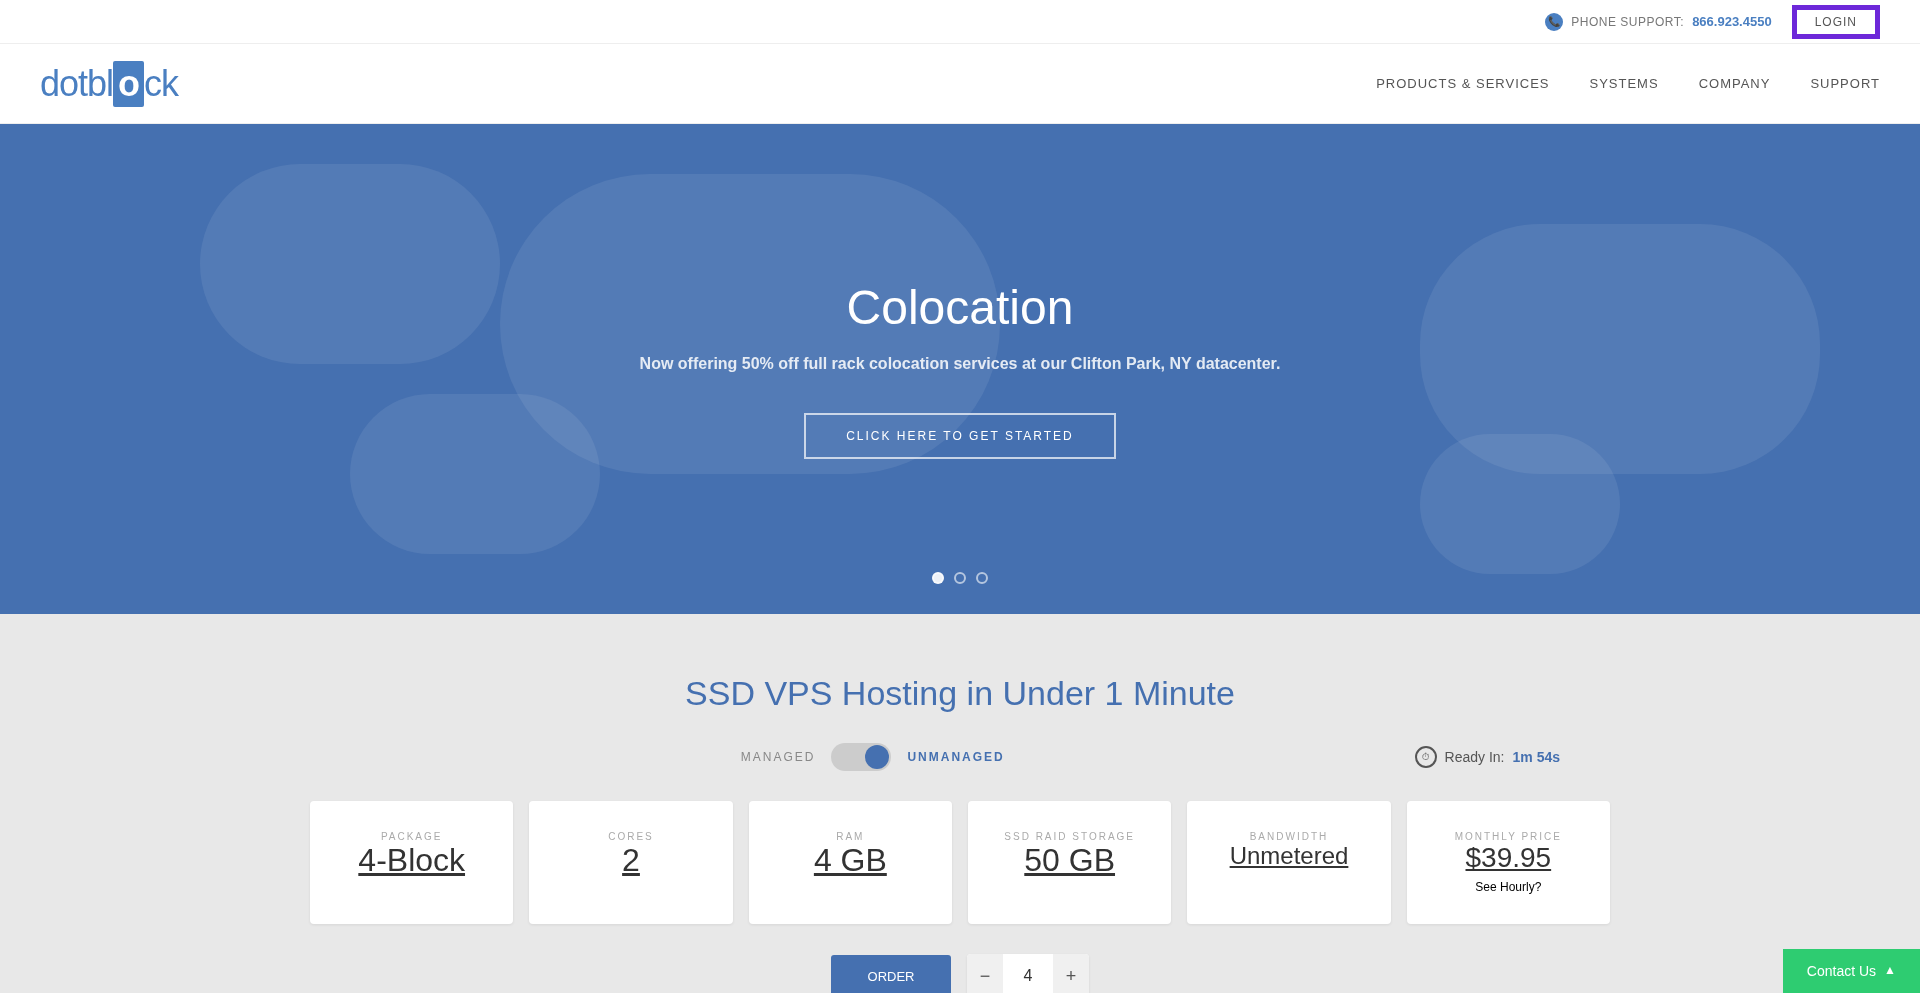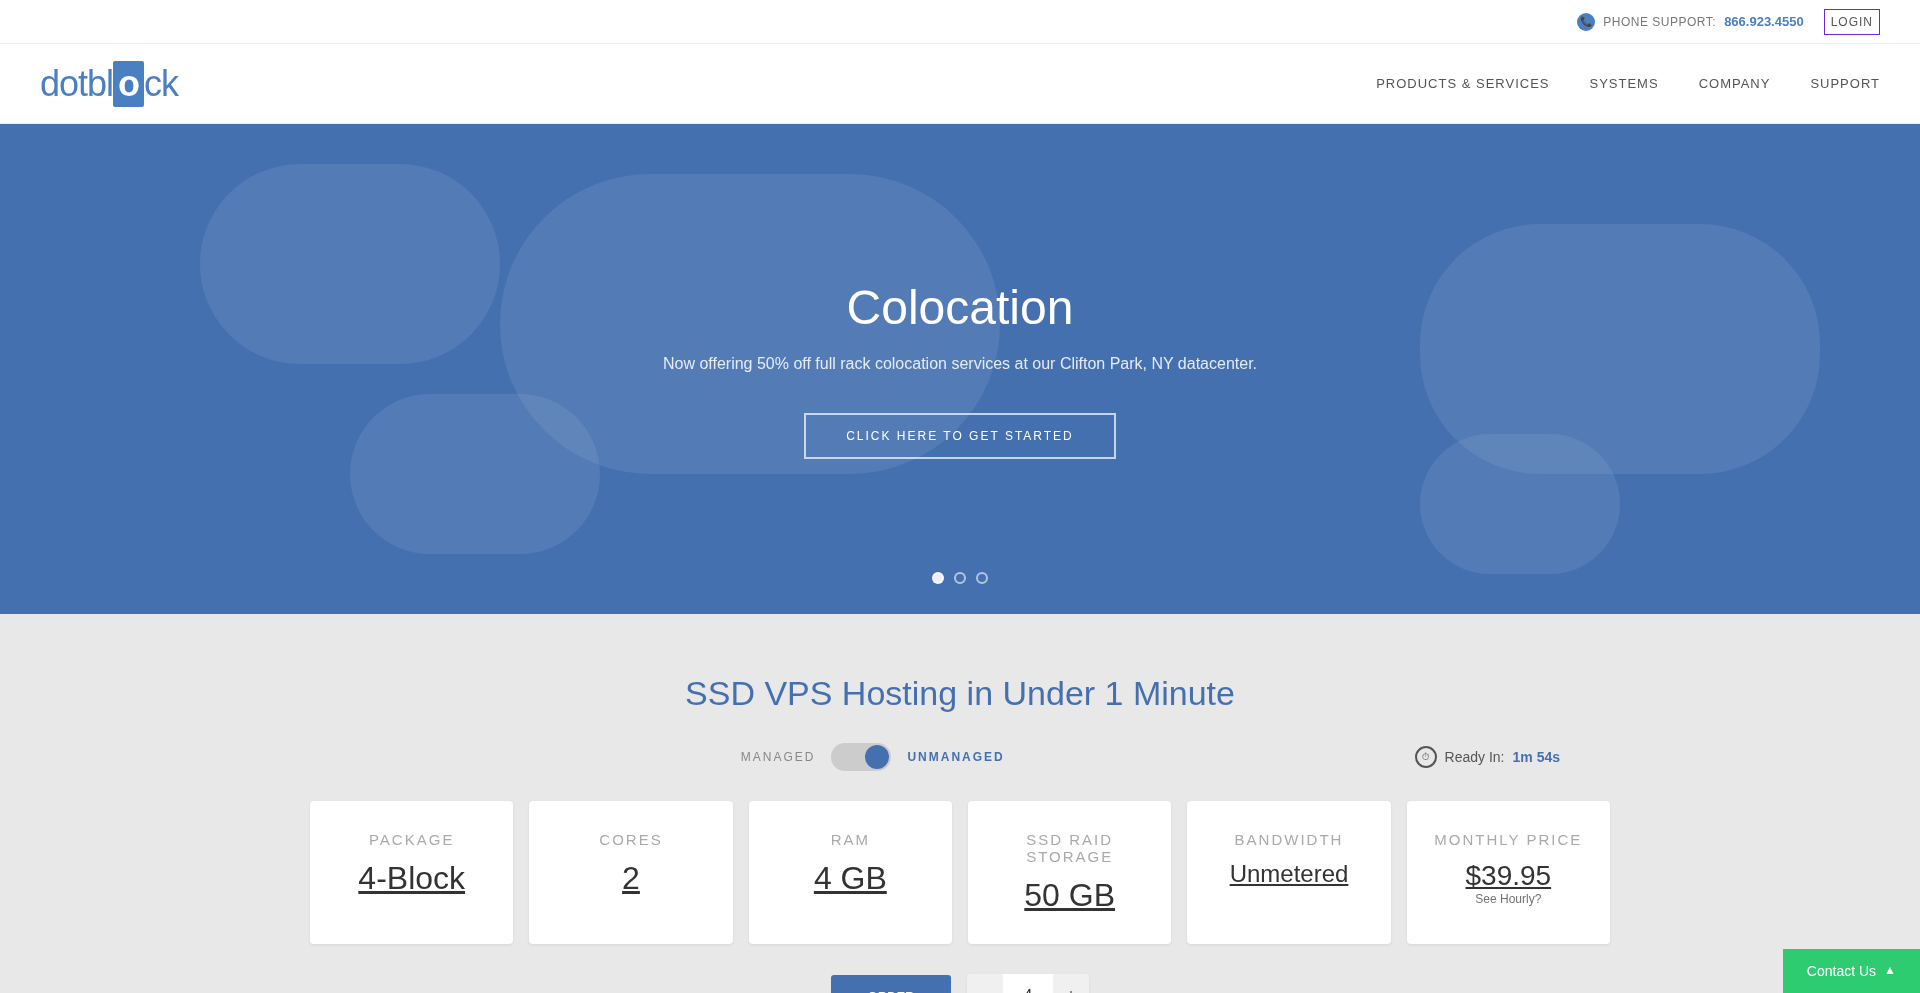"LOGIN" .login-btn { border: 1px solid #6d28d9 -> 5px solid #6d28d9; padding: 5px 6px -> 5px 18px }
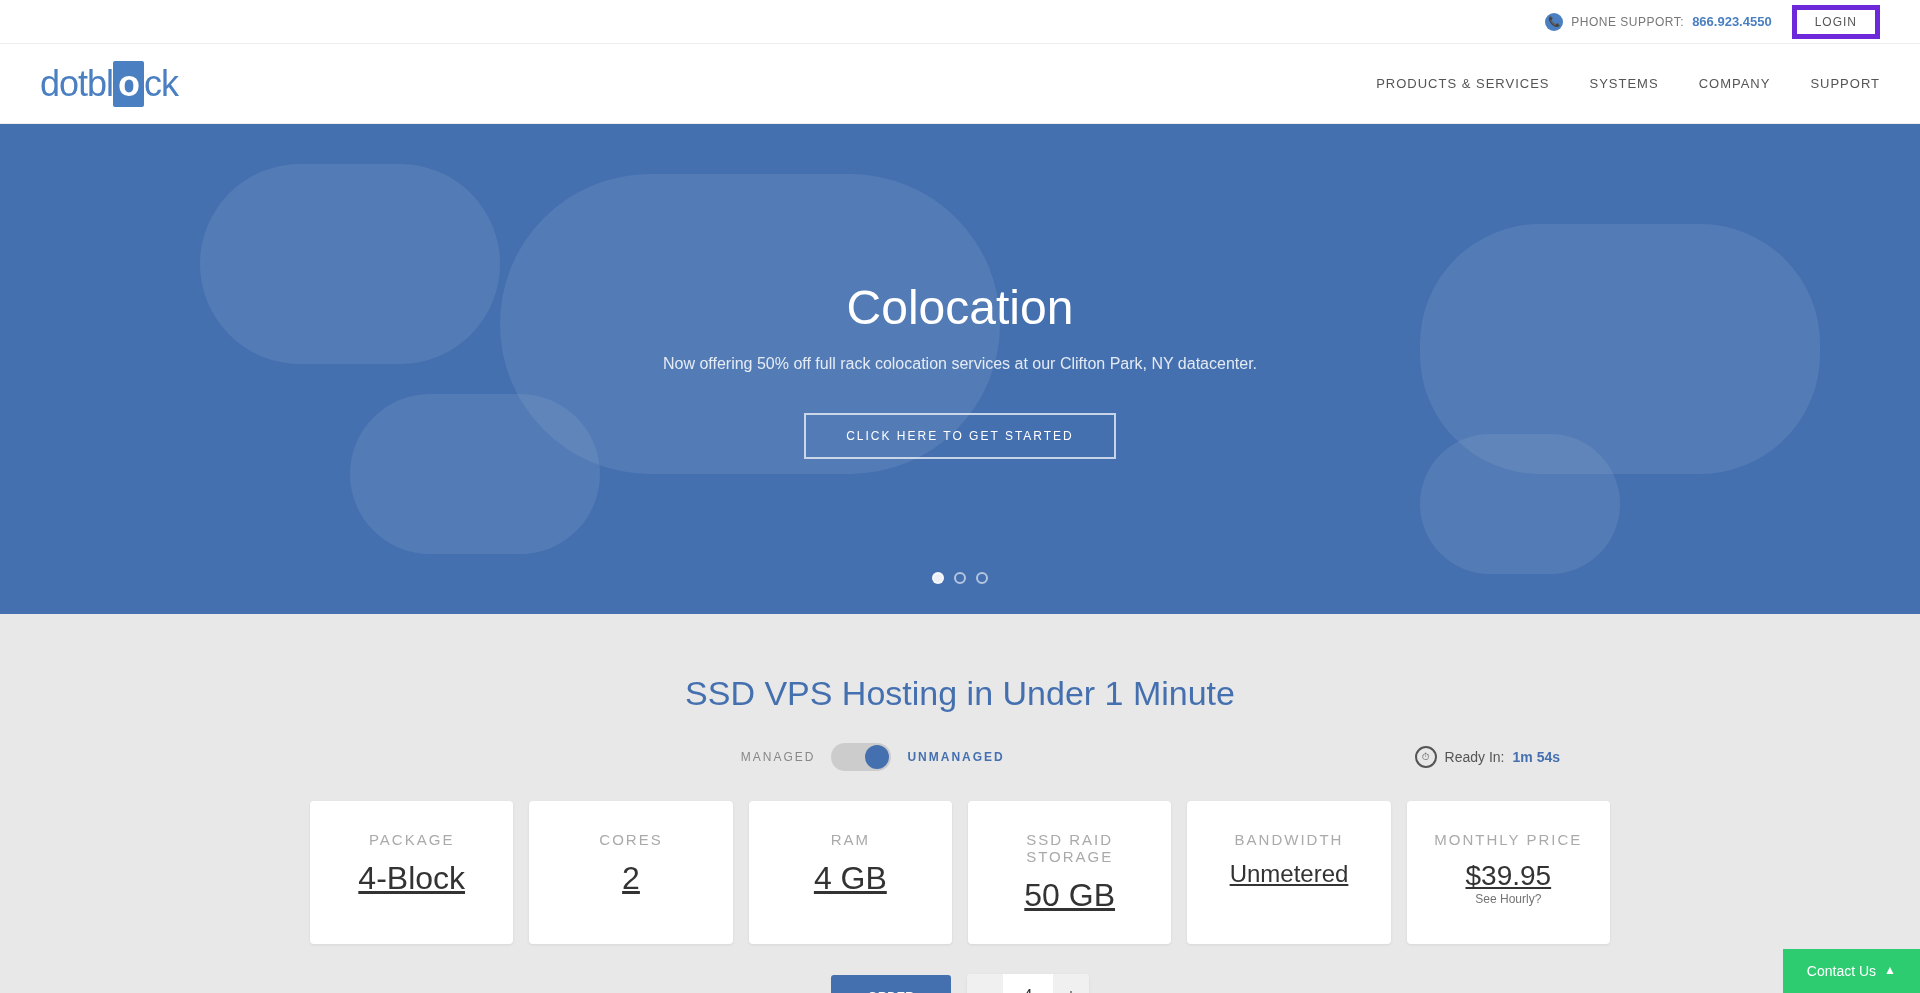"Now offering 50% off full" .hero-subtitle { font-weight: 400 -> 700 }
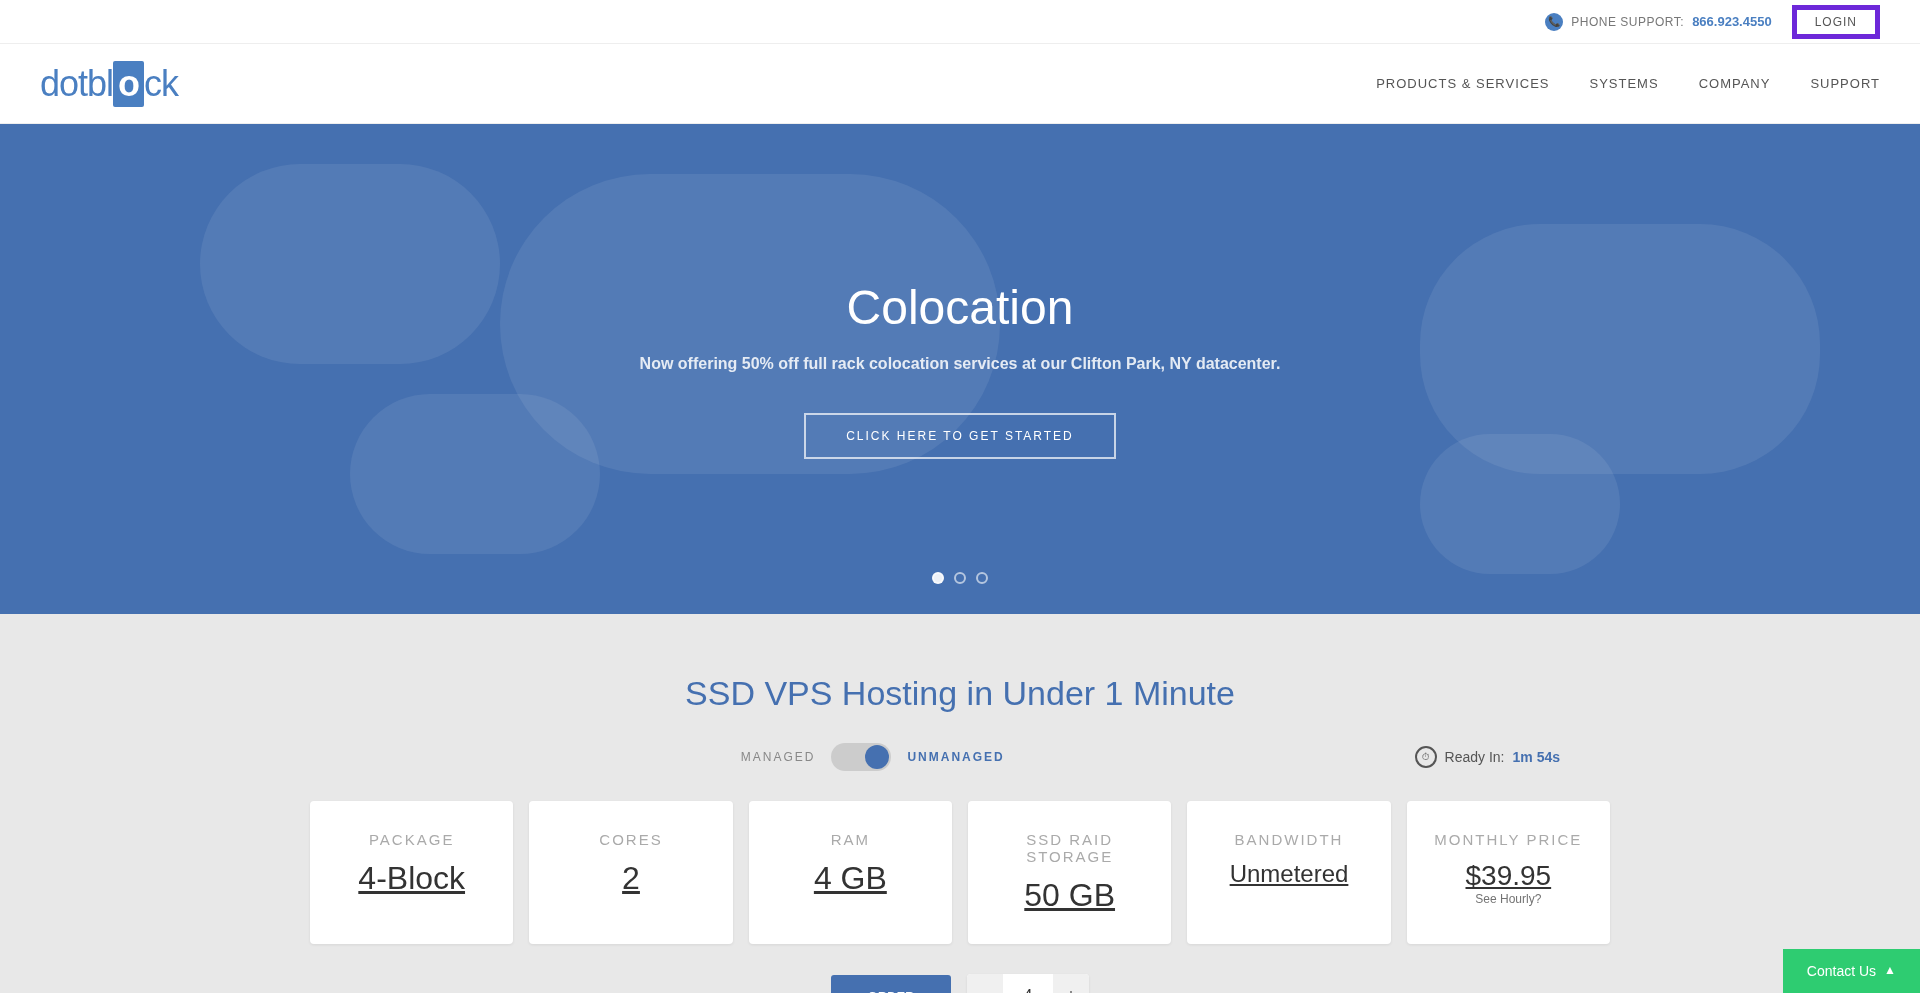"PACKAGE" .card-label { font-size: 15px -> 10px; margin-bottom: 12px -> none }
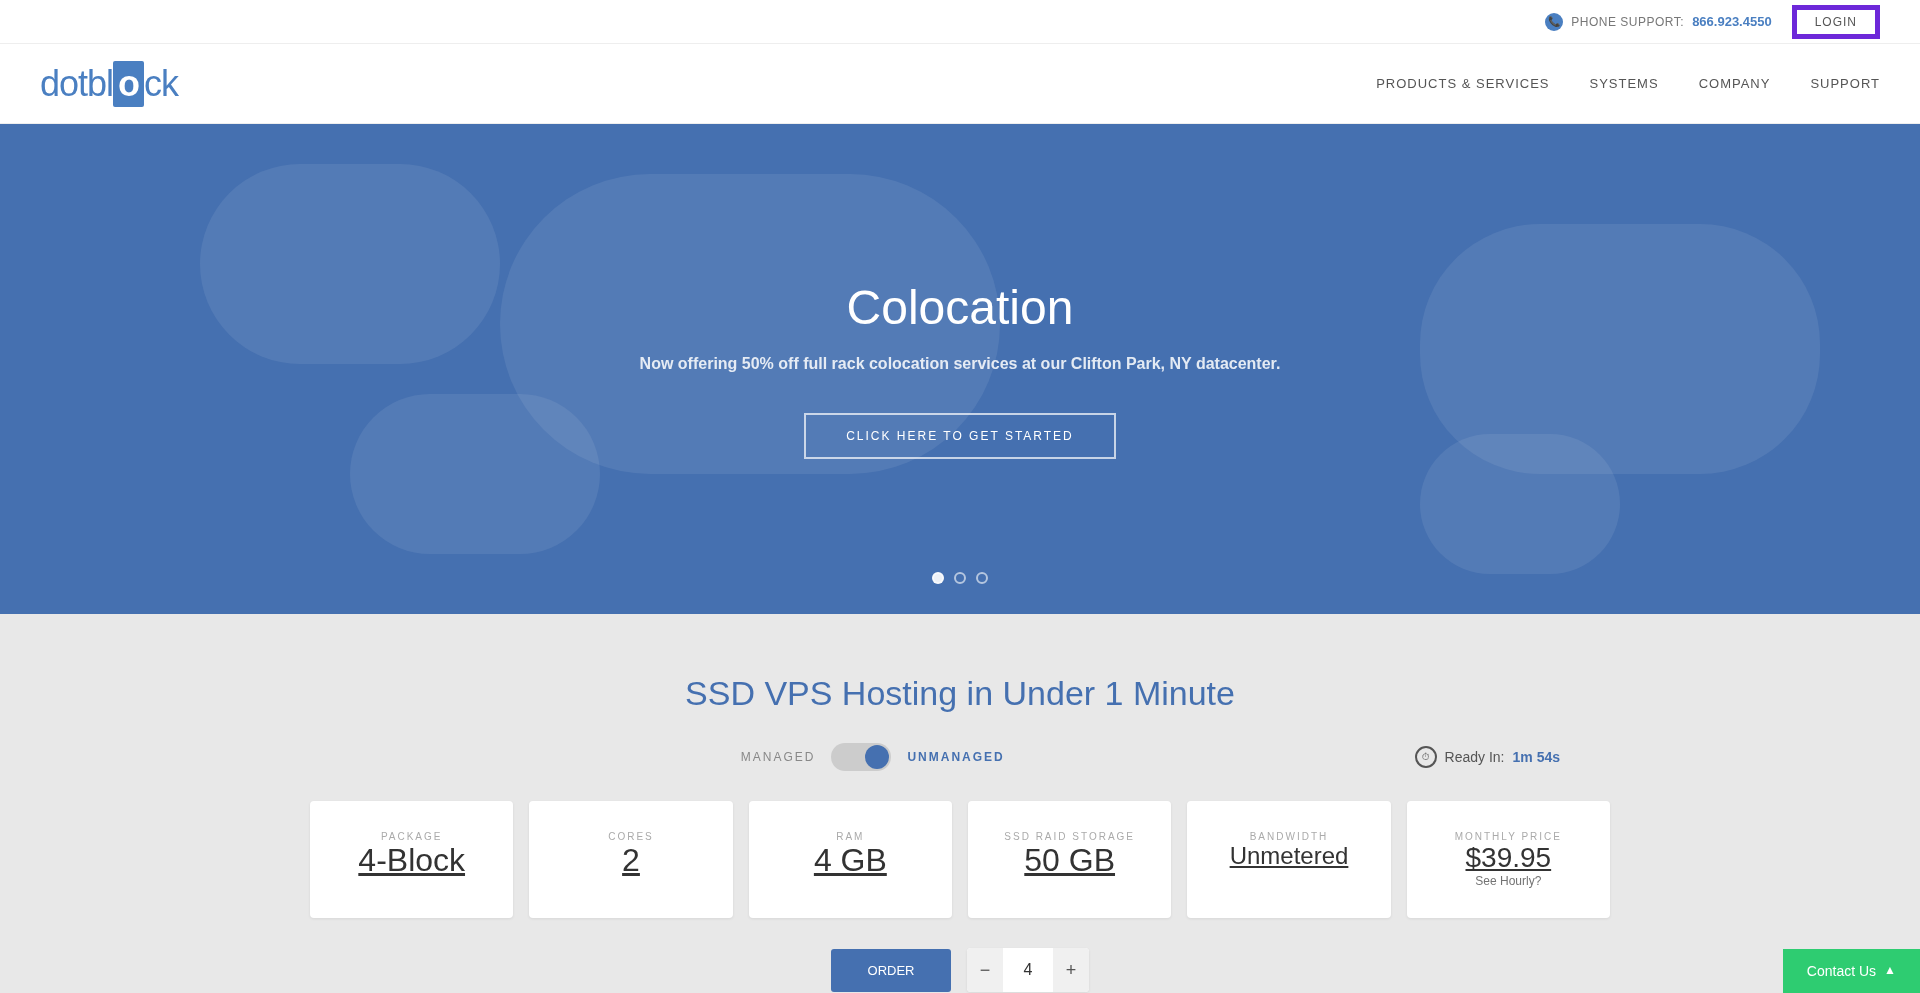"See Hourly?" .see-hourly { color: #737373 -> #000000; margin-top: none -> 6px }
